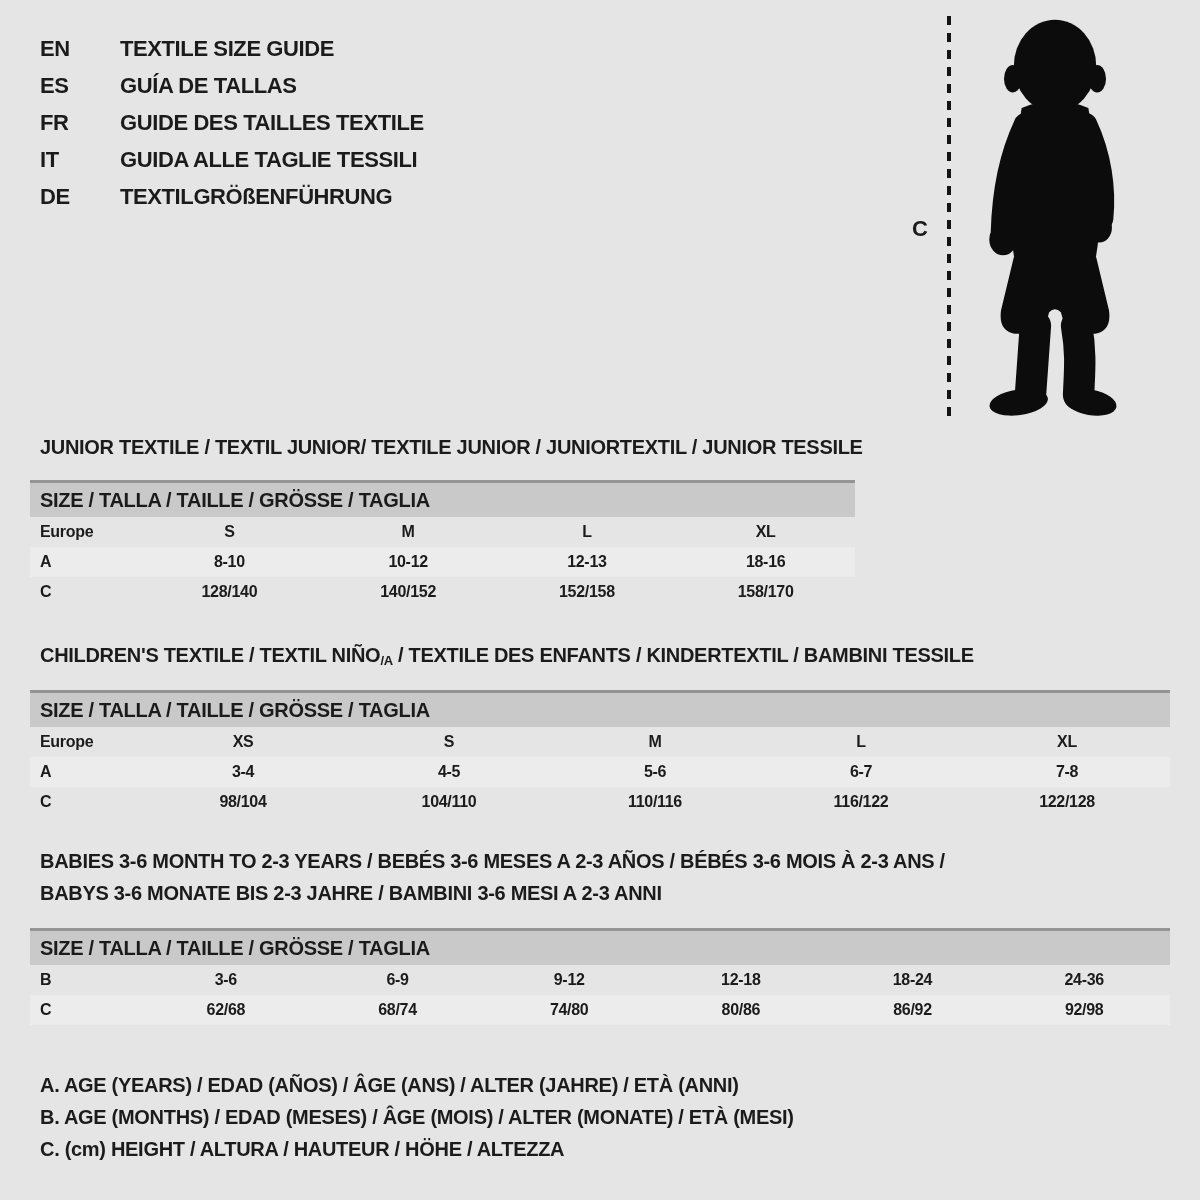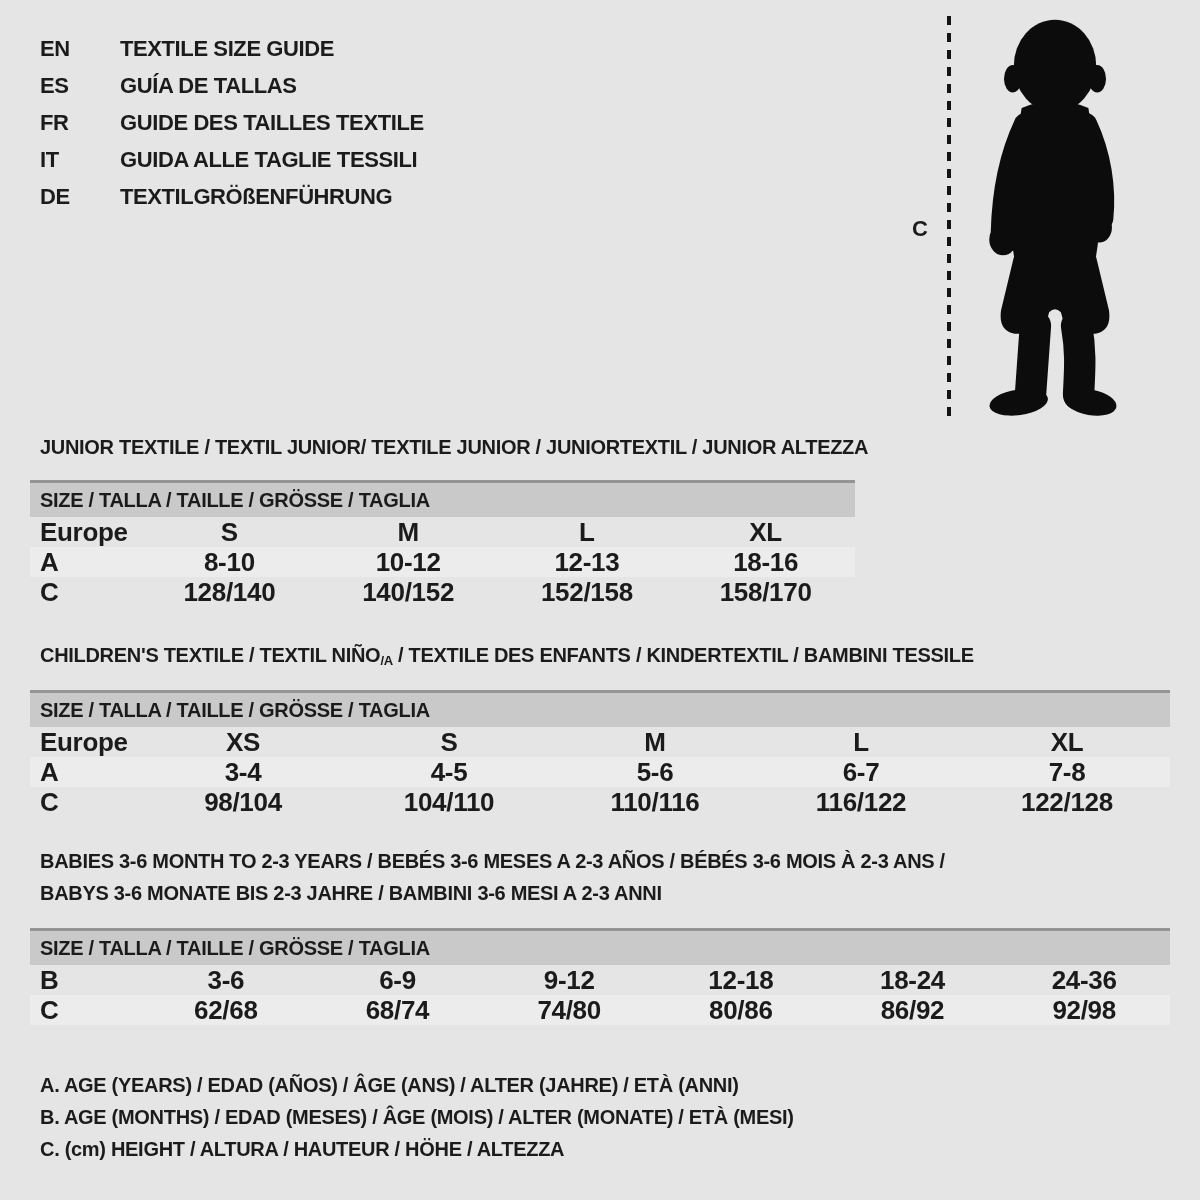"JUNIOR TEXTILE / TEXTIL JUNIOR/" div.section-title { text: ALTEZZA -> TESSILE }
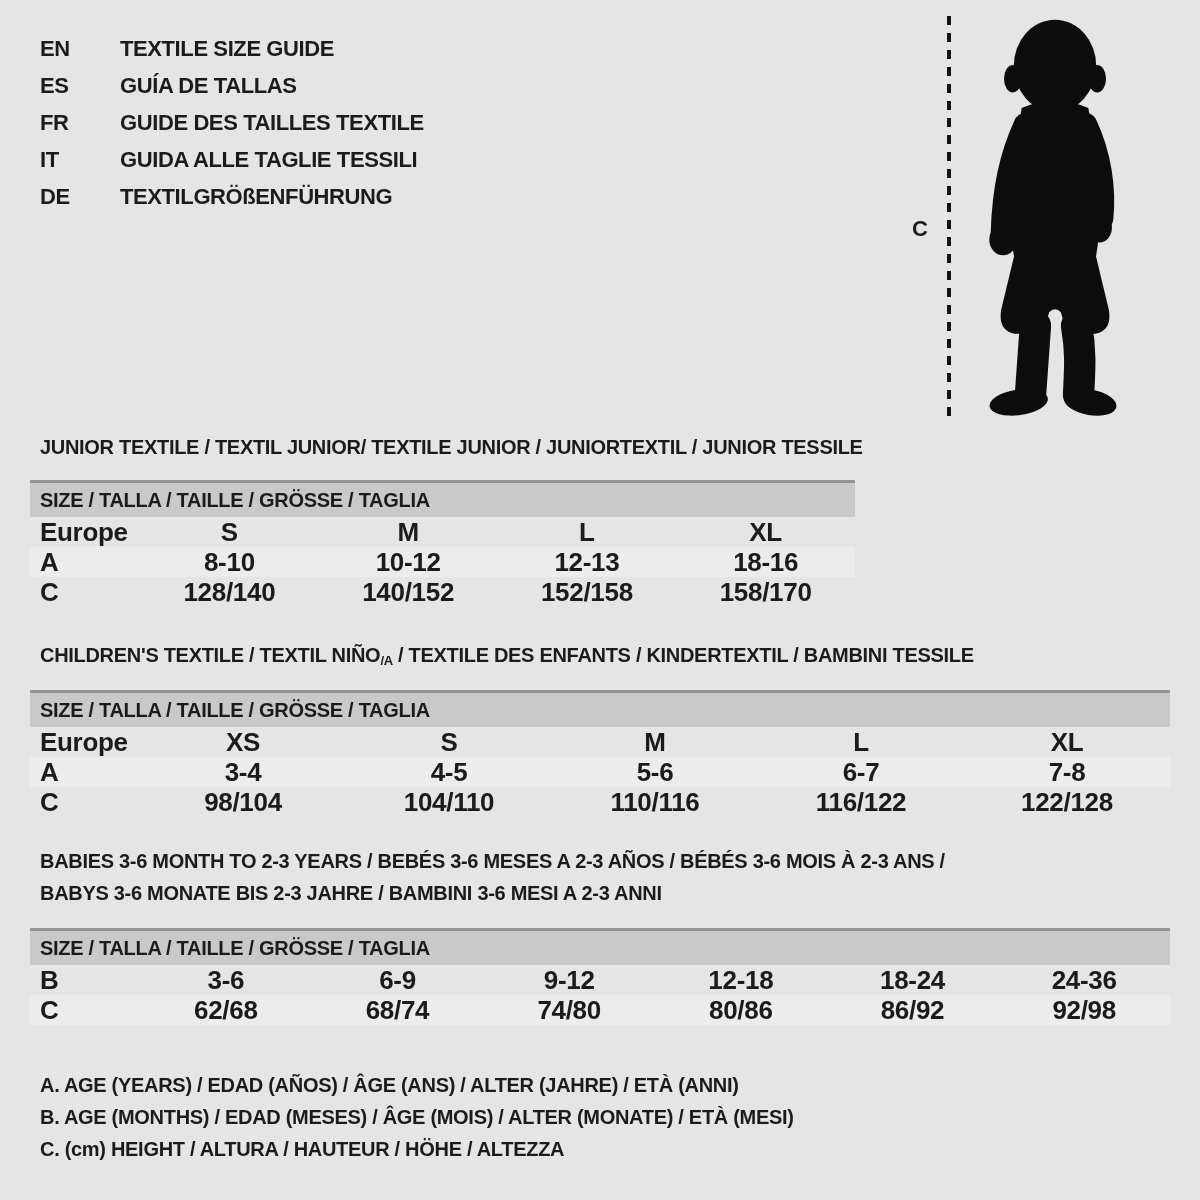"Europe" .t-row { font-size: 26px -> 16px }
